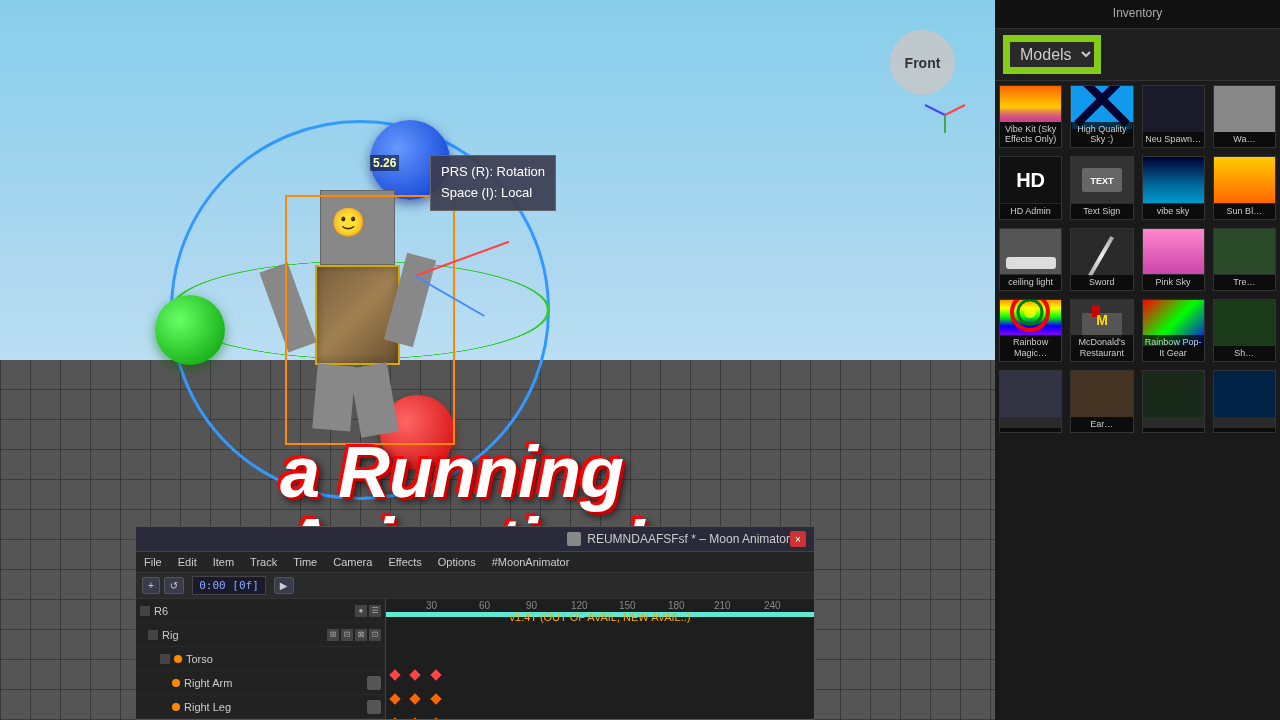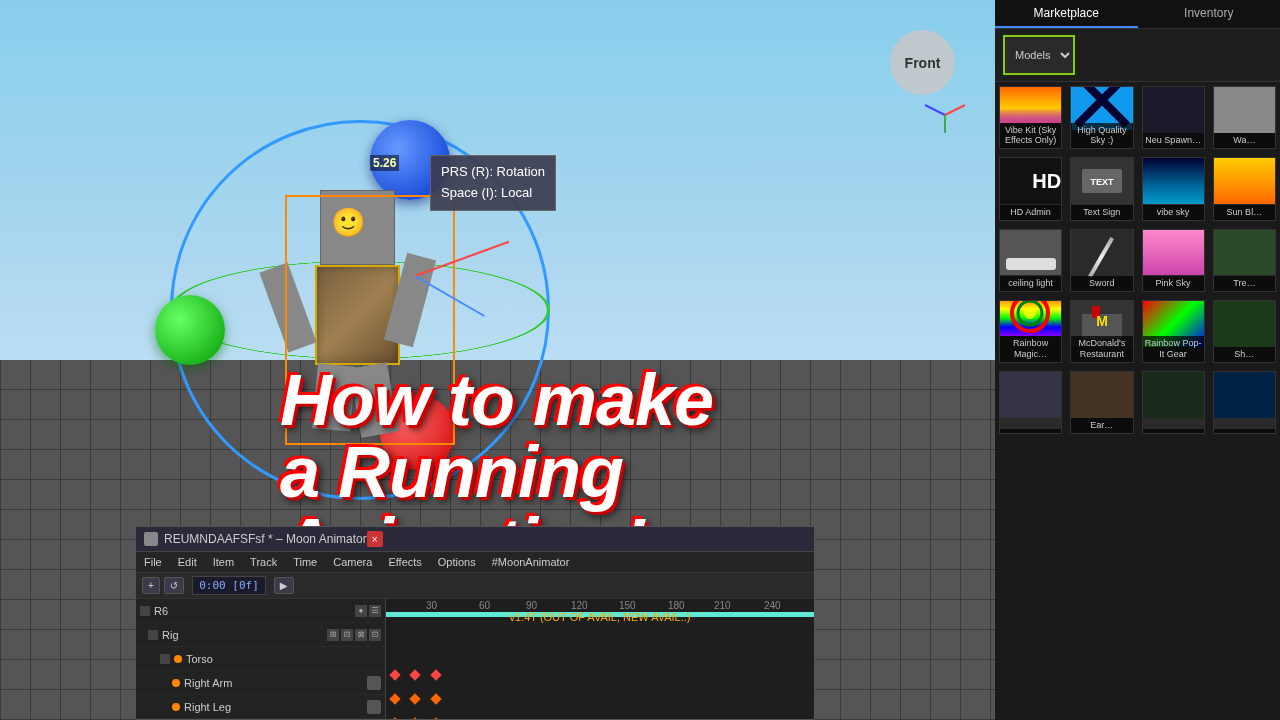"Marketplace" div.sidebar-tab { html: <div>Marketplace</div> -> none }
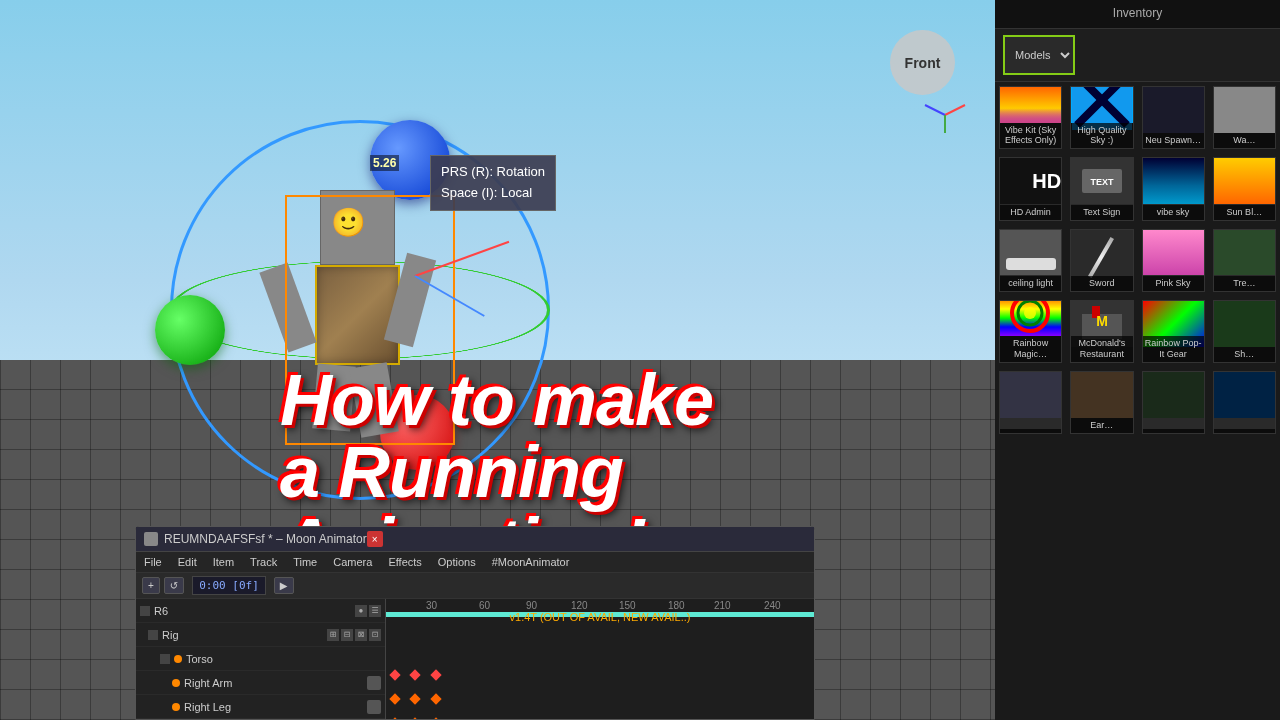"Models" #models-dropdown { border: 2px solid #84cc16 -> 7px solid #84cc16; font-size: 11px -> 16px; padding: 11px 6px -> 3px 6px }
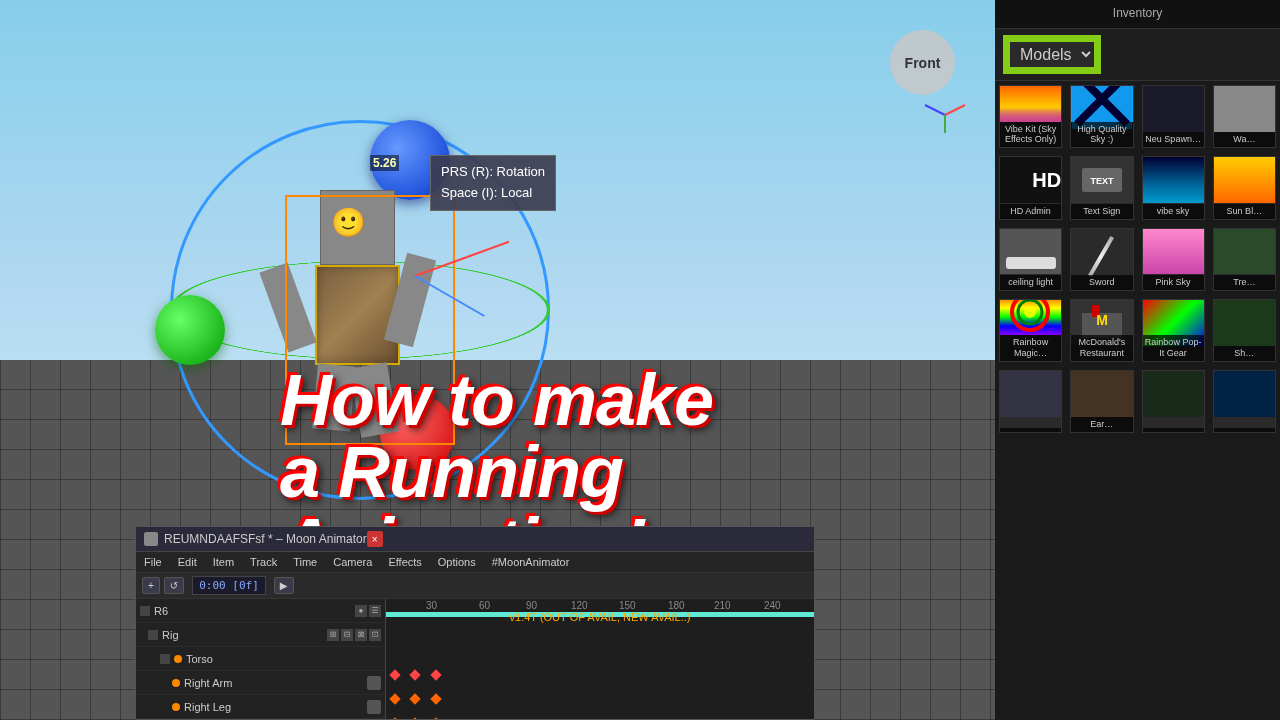"HD" div.grid-item-thumb { justify-content: flex-end -> center }
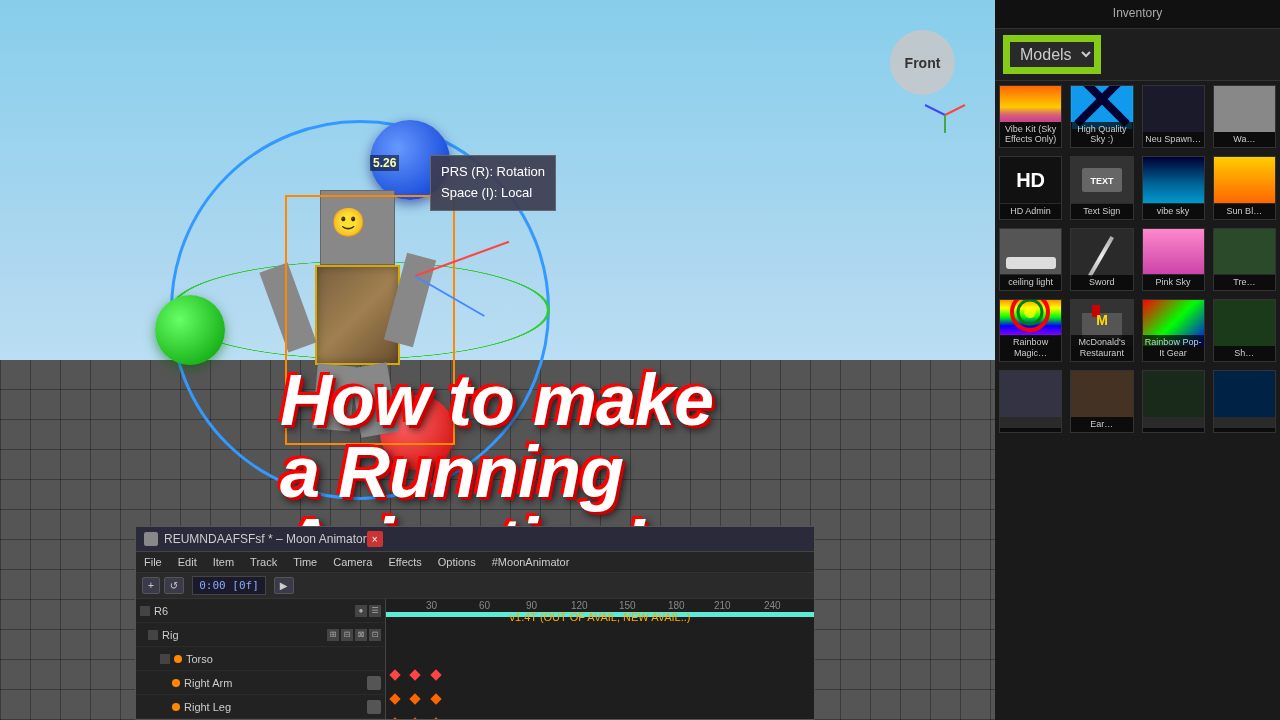"How to make" div { html: <div>How to make</div> -> none }
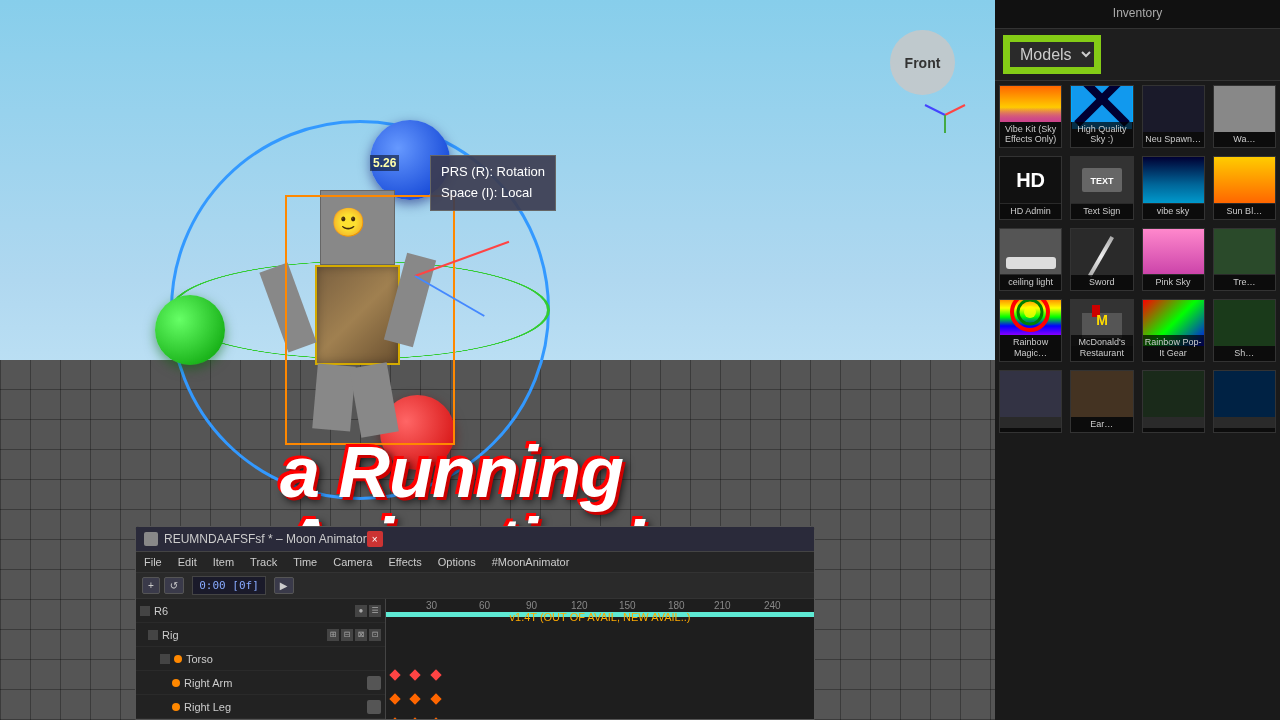"REUMNDAAFSFsf * – Moon Animator" #moon-title-bar { justify-content: flex-start -> flex-end }
